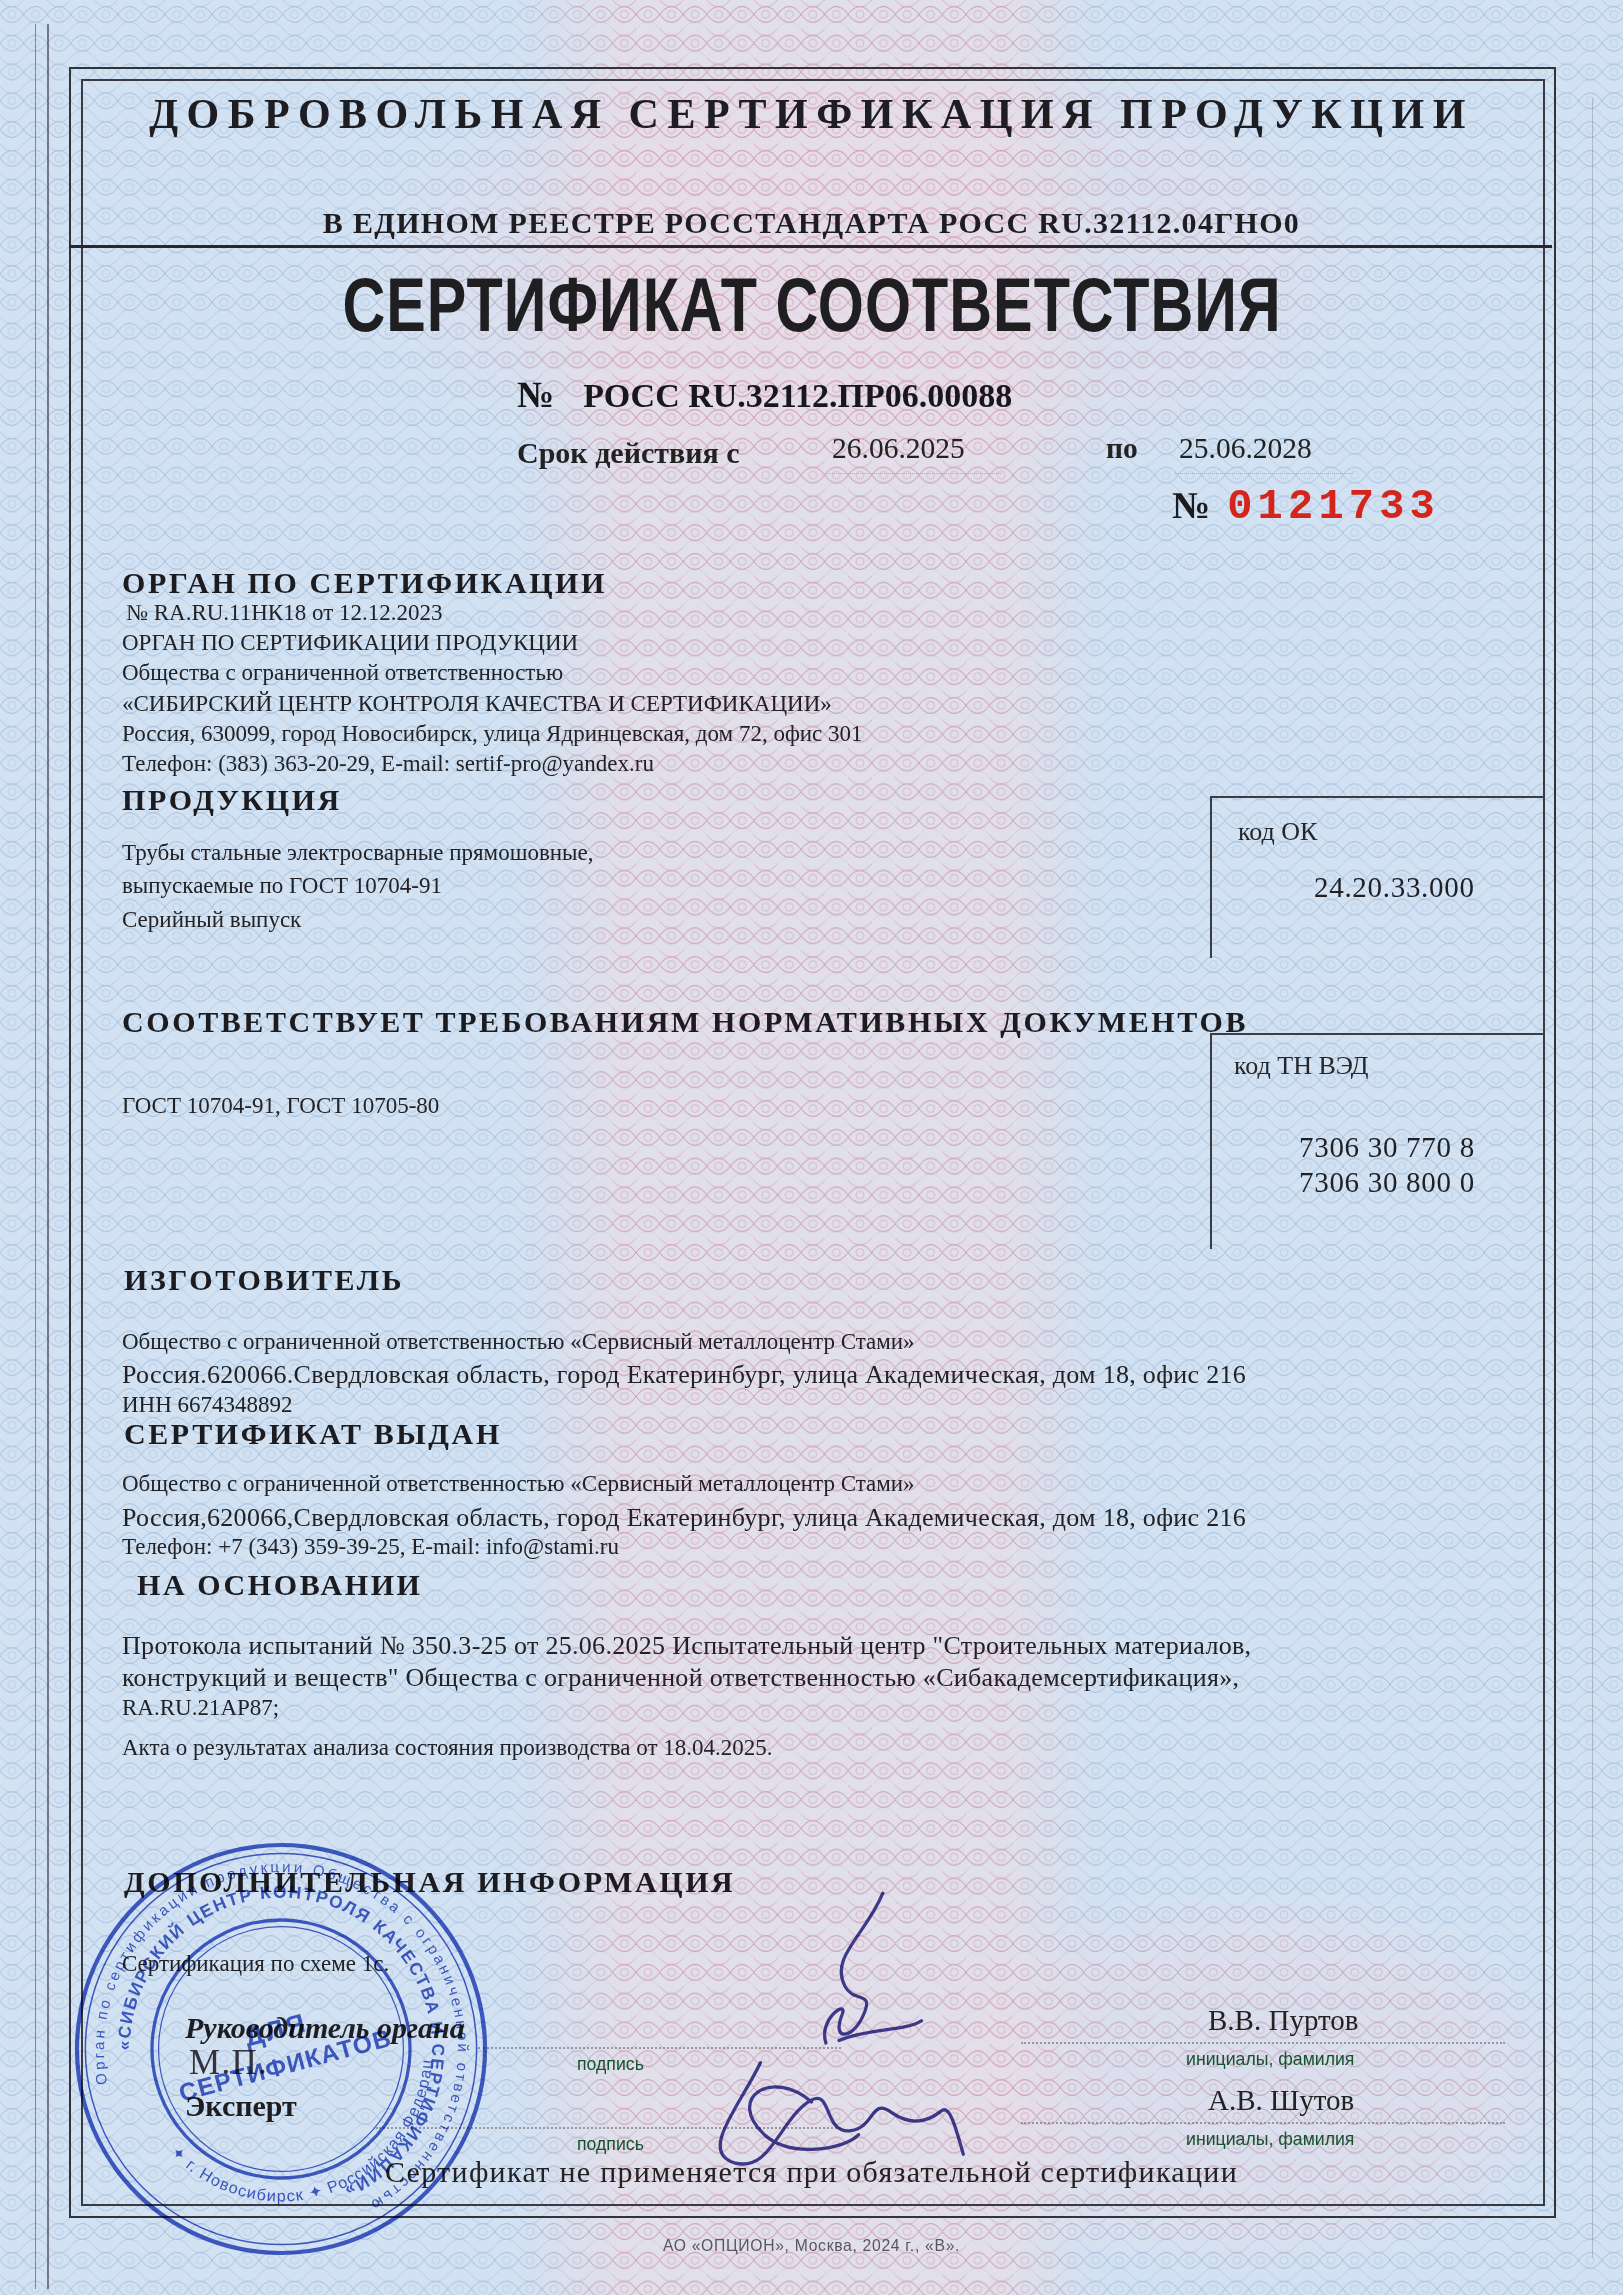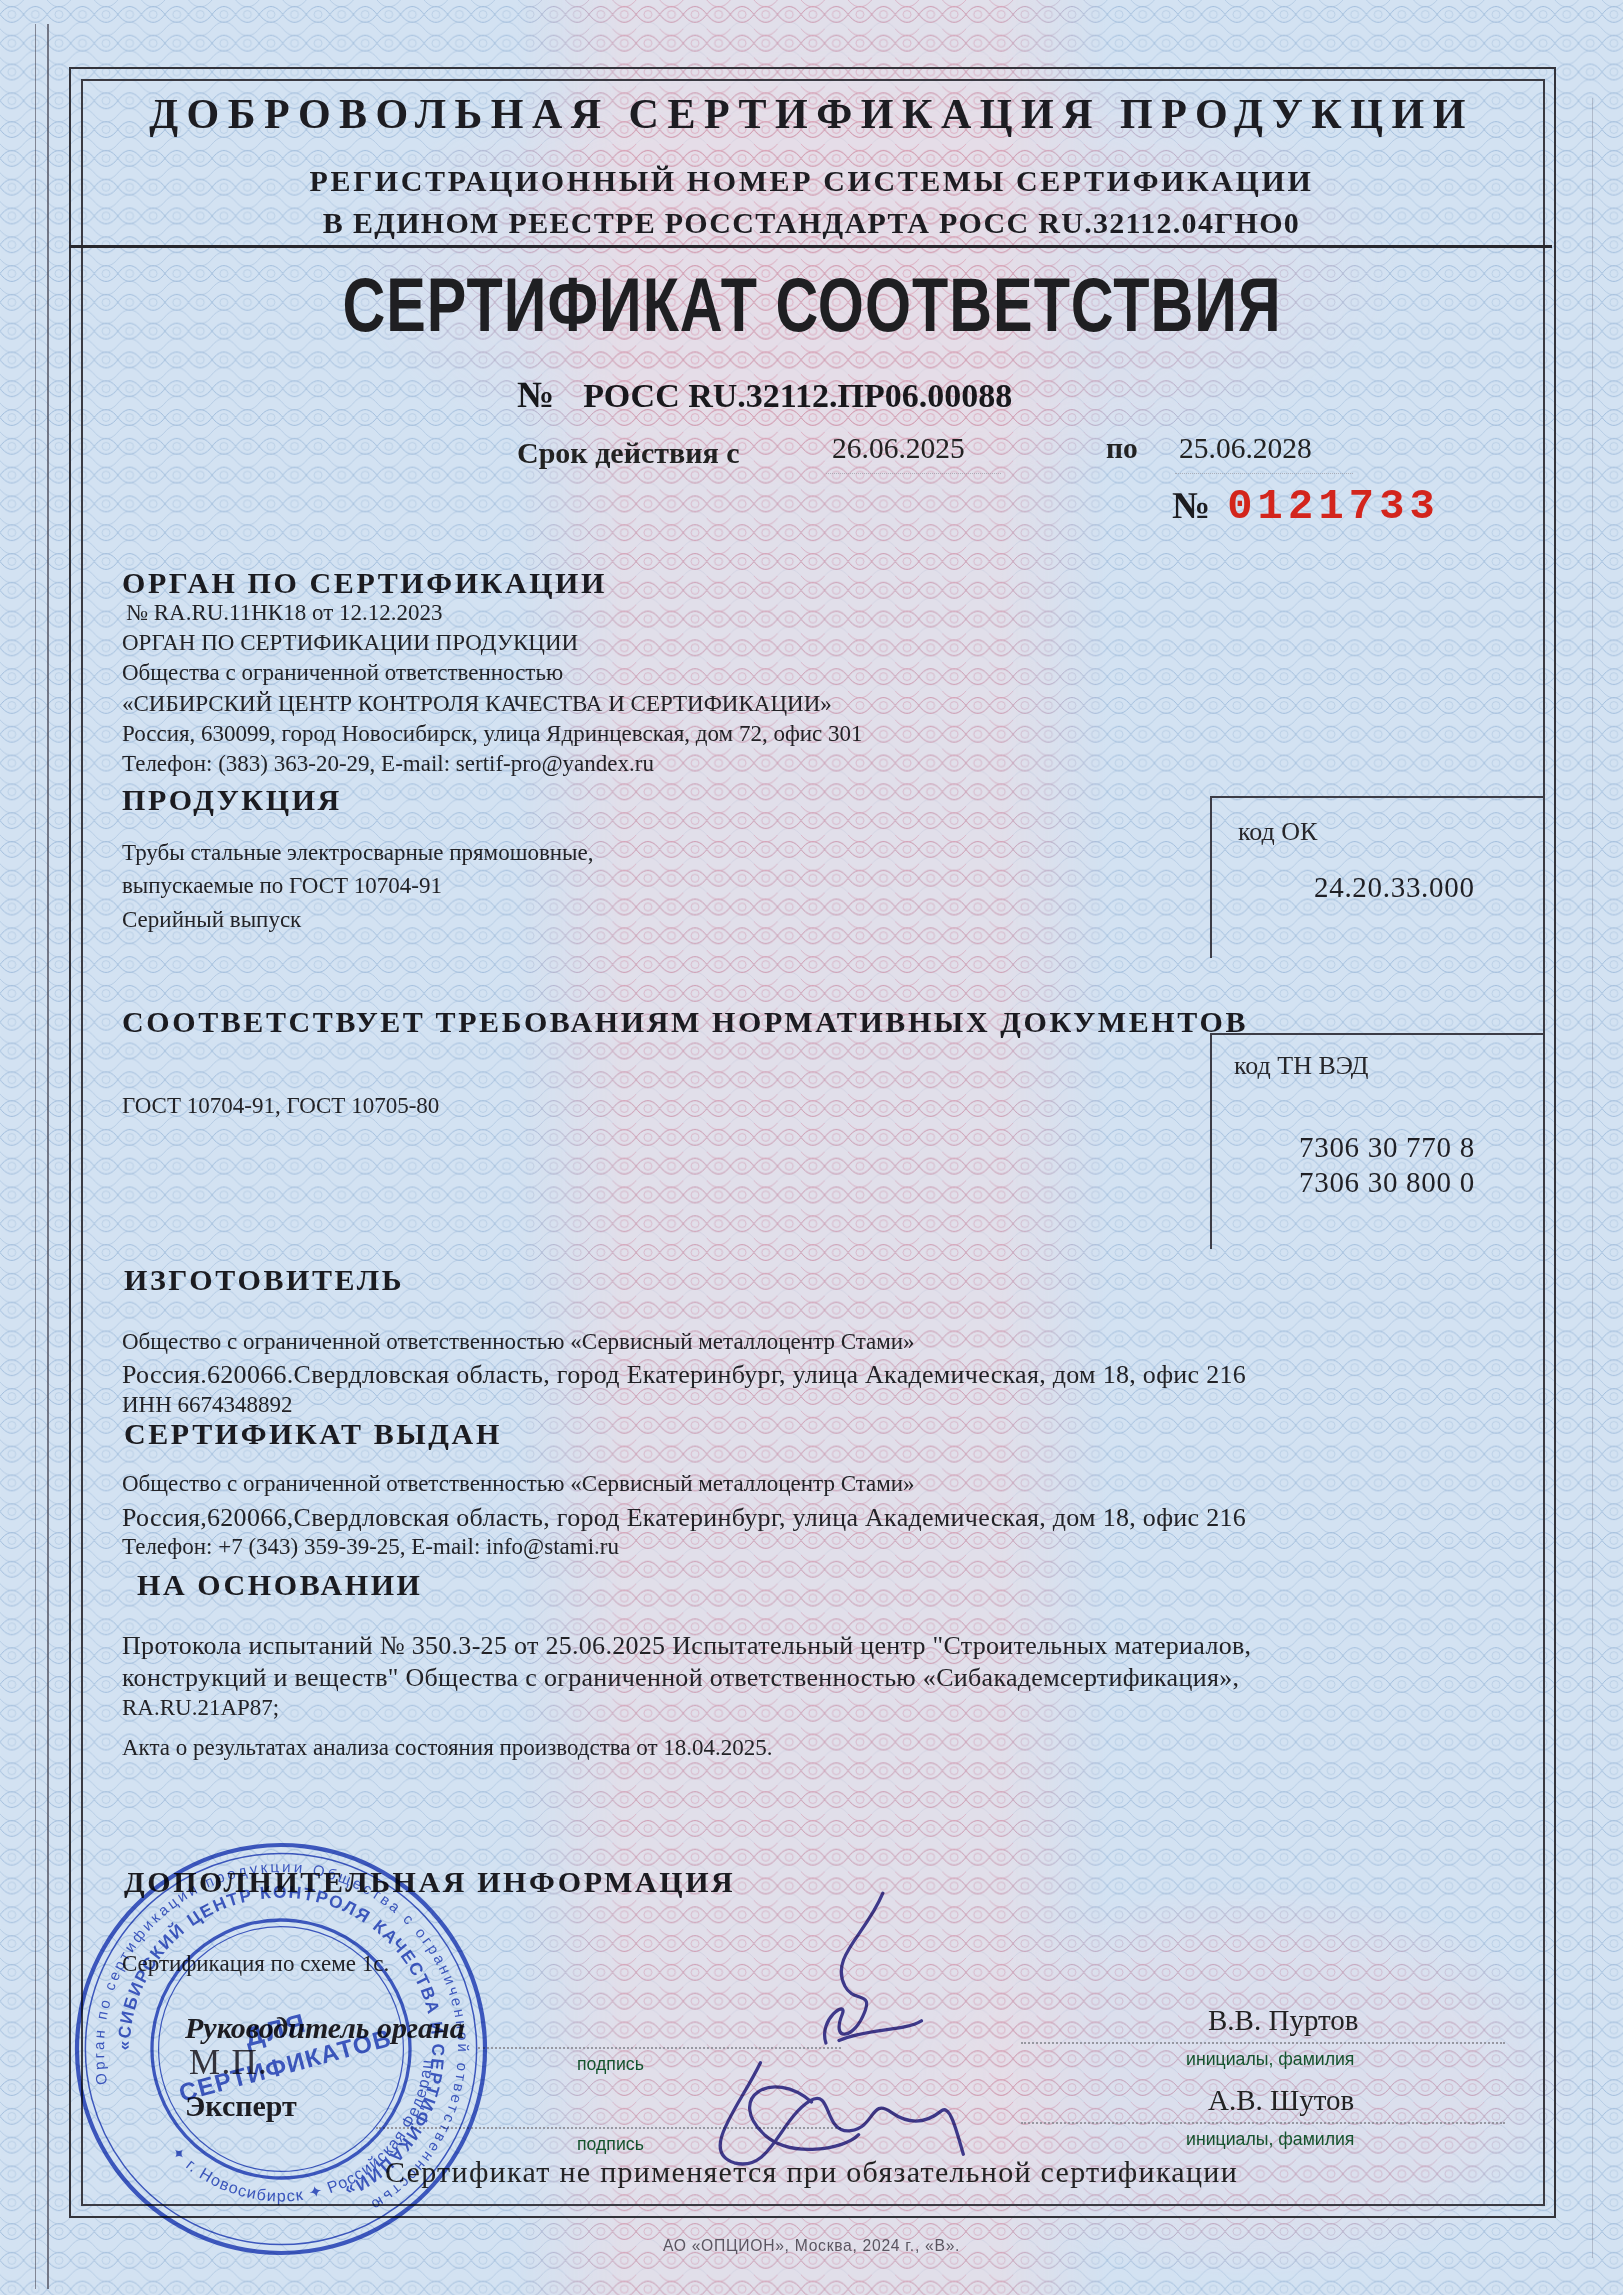"РЕГИСТРАЦИОННЫЙ НОМЕР СИСТЕМЫ" div.abs { html: <div>РЕГИСТРАЦИОННЫЙ НОМЕР СИСТЕМЫ СЕРТИФИКАЦИИ</div> -> none }
